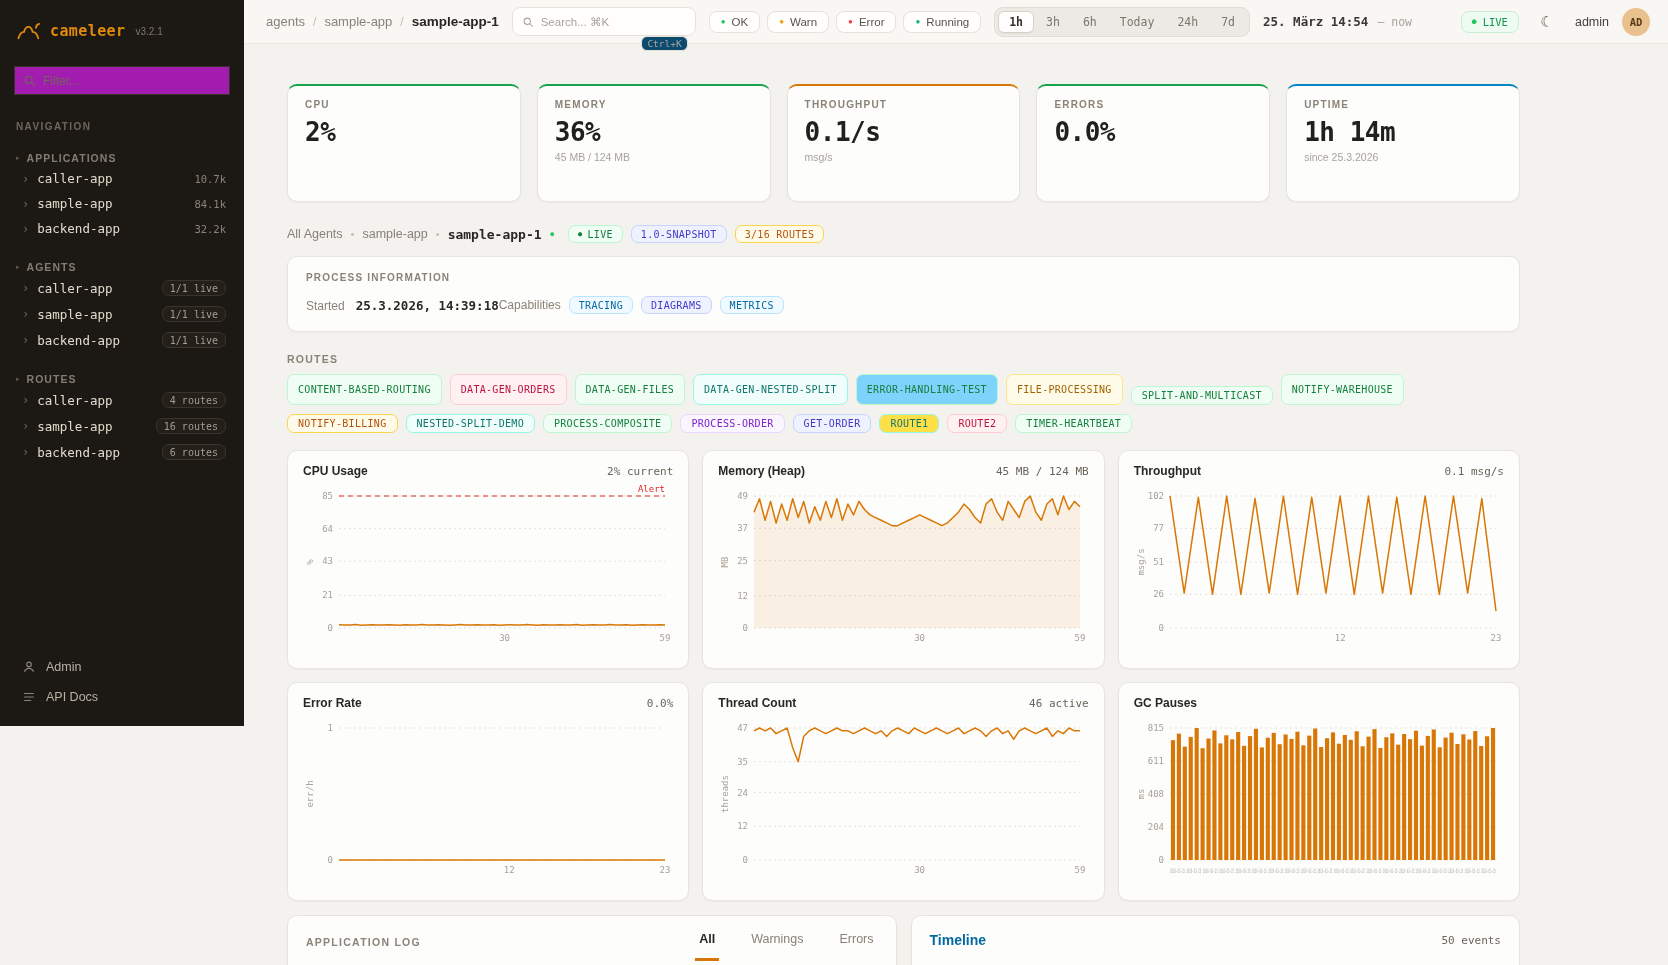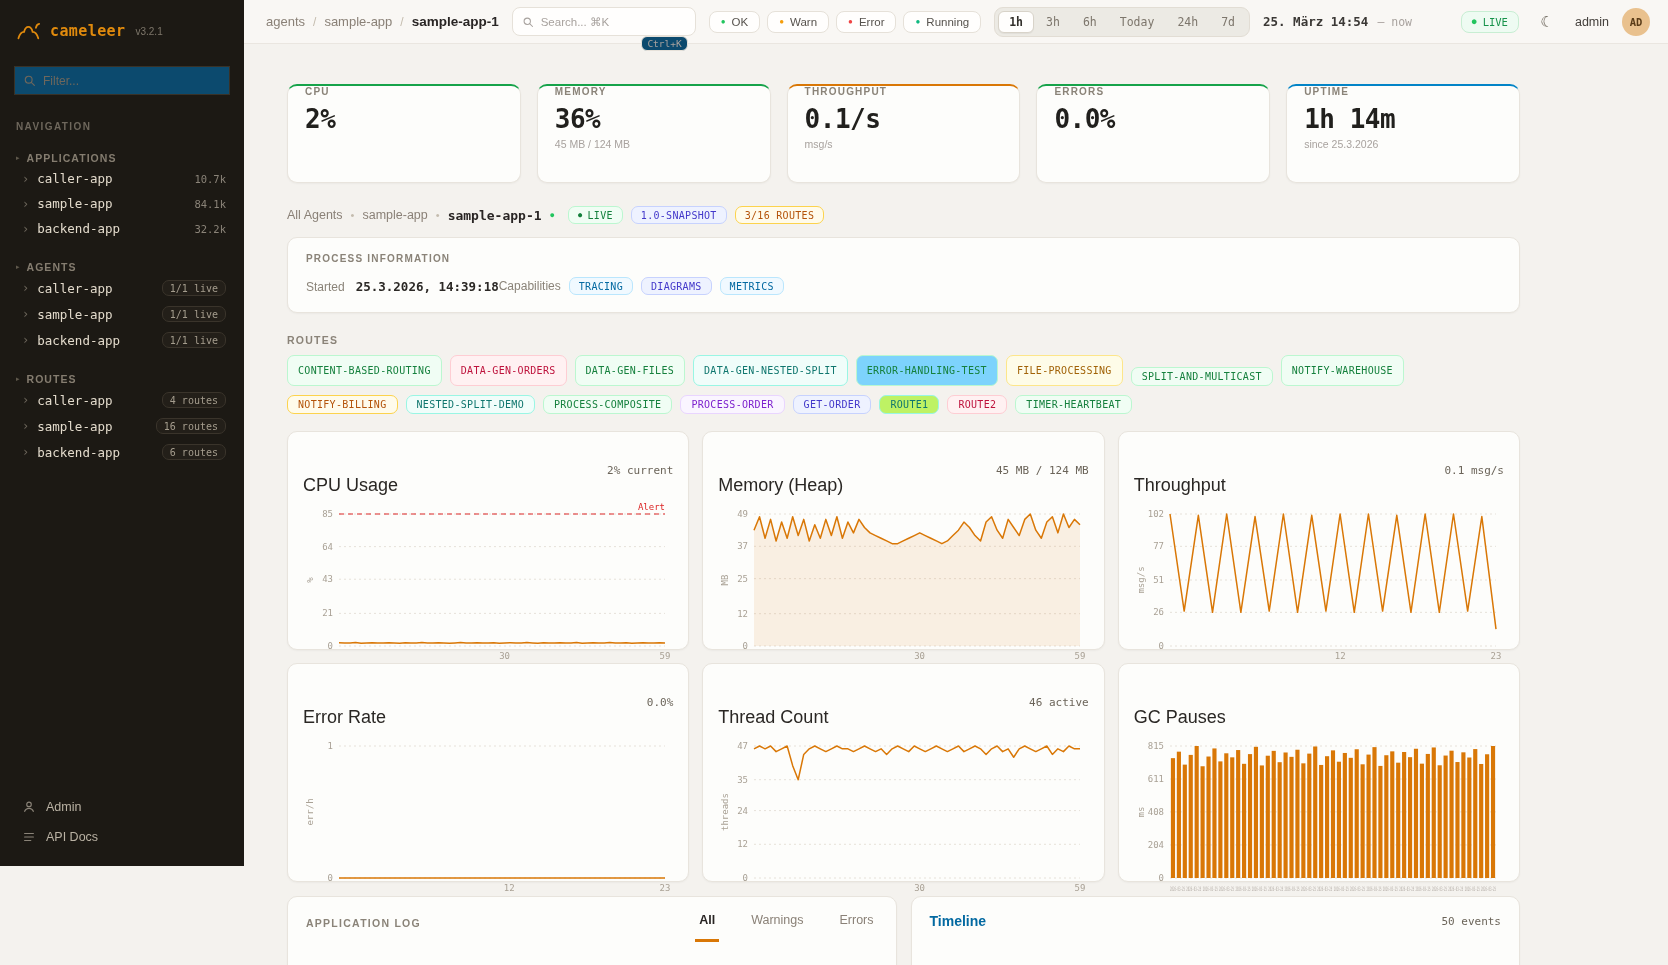"cameleer" .sidebar { height: 866px -> 726px }
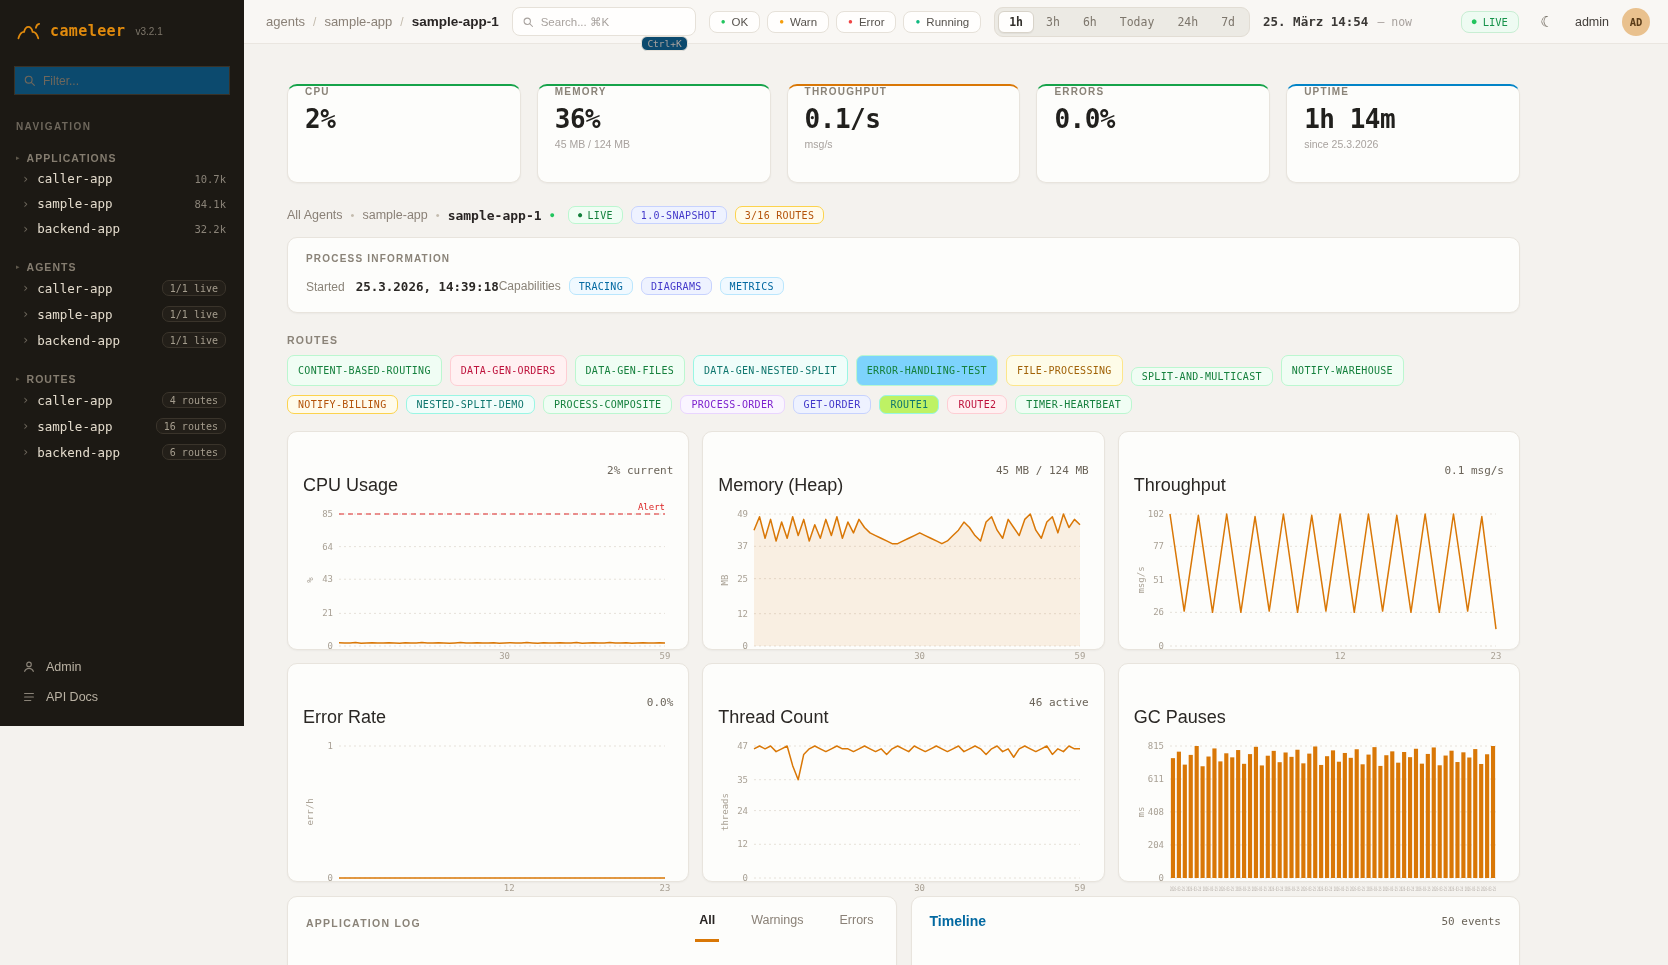"Filter..." .filter-input { background: #0c4a6e -> #a21caf }
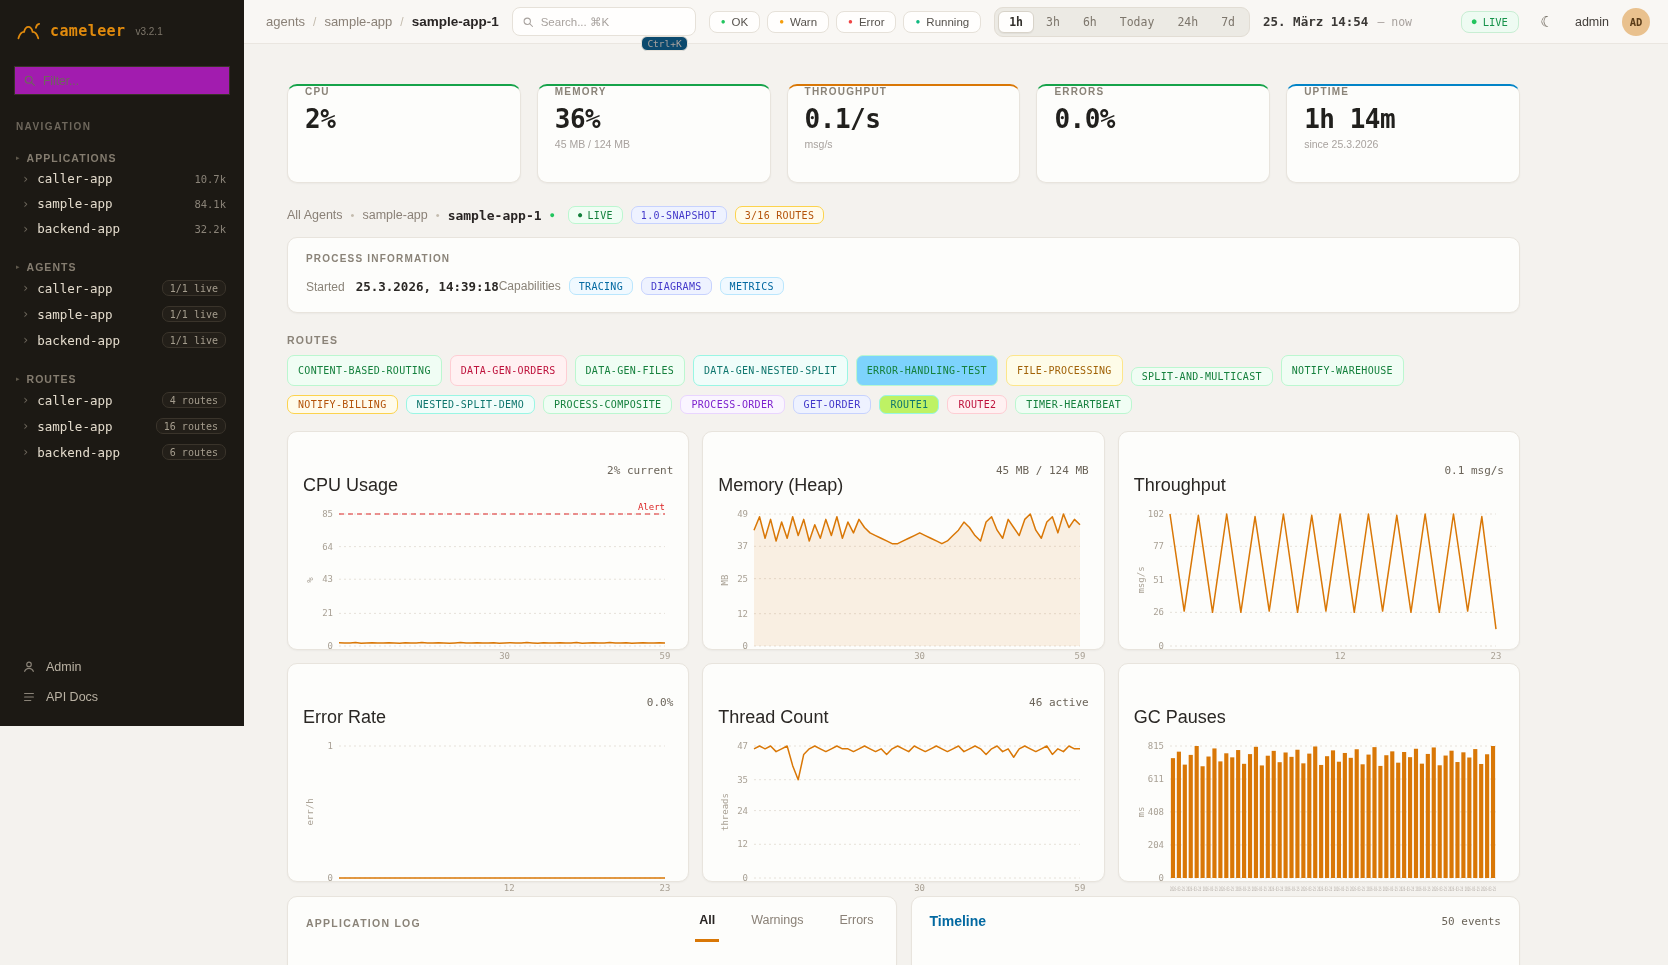"CPU" .stat-card { height: 99px -> 118px; padding: 0 17px 11px -> 13px 17px 11px }
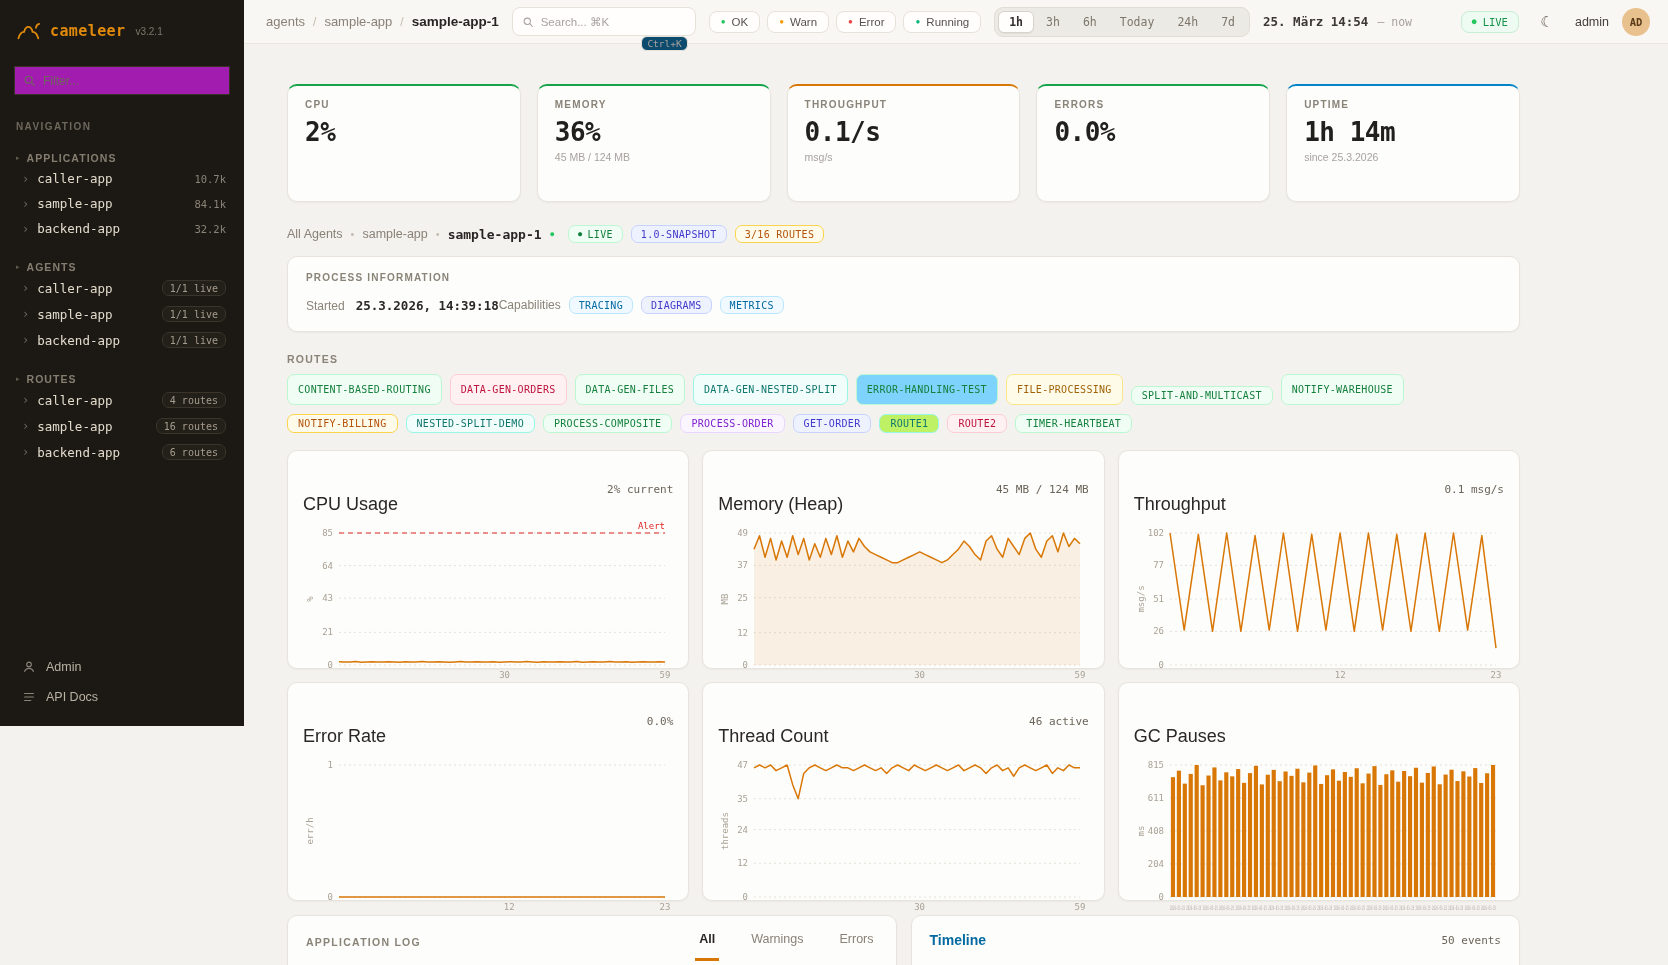"ROUTE1" span.pill { background: #bef264 -> #fde047 }
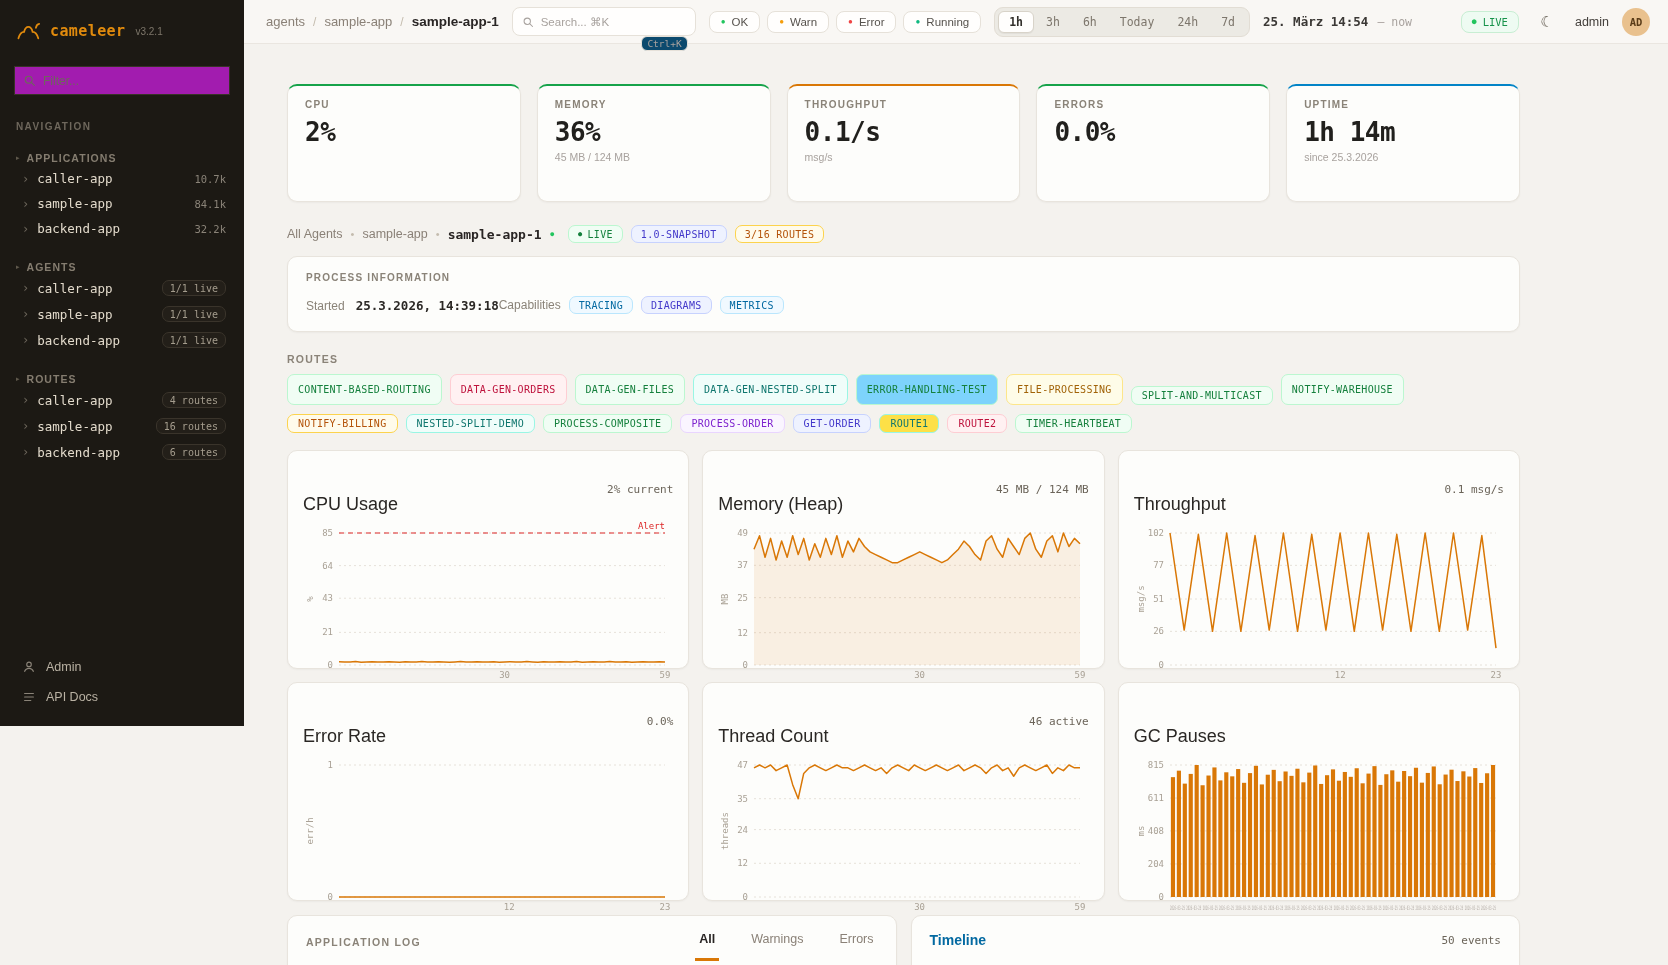"CPU Usage" .chart-title { font-size: 18px -> 12px; font-weight: 400 -> 700; margin-top: 30px -> none }
